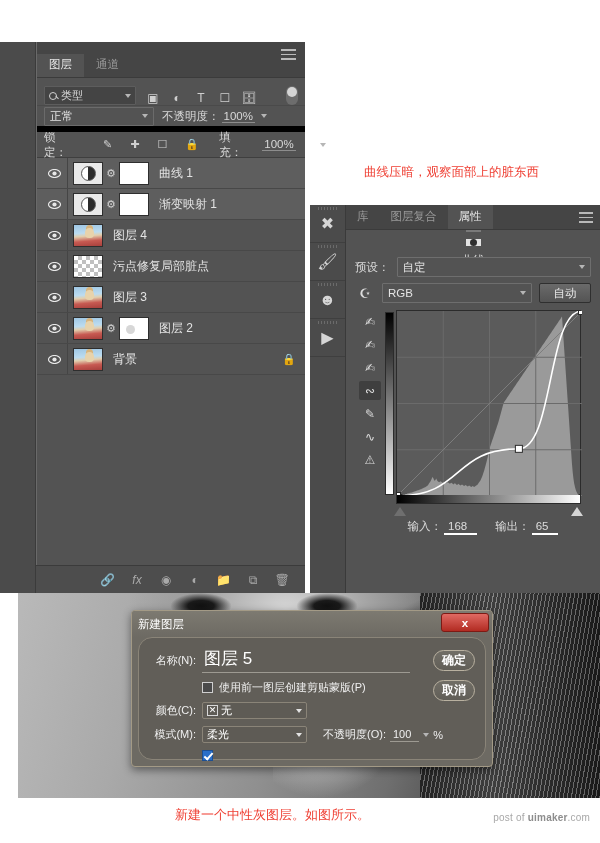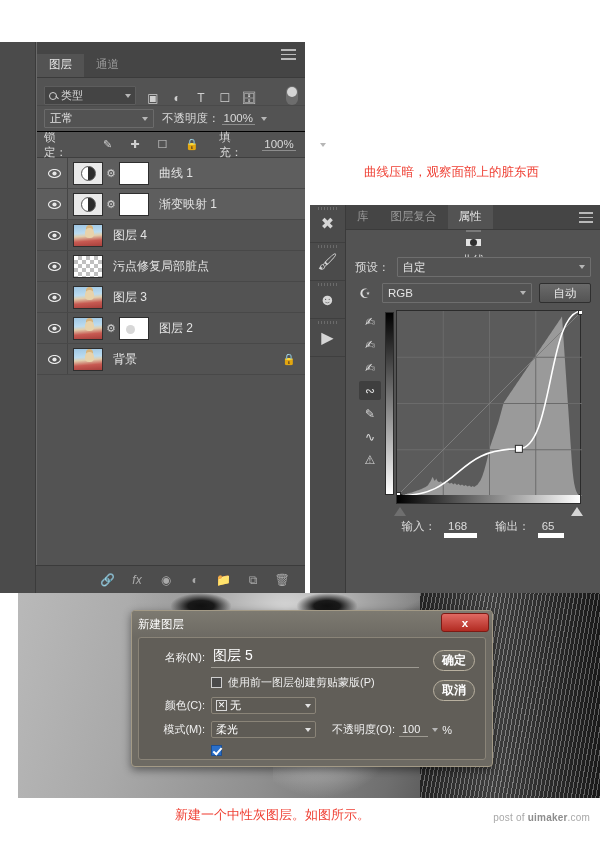"正常" .lp-blendrow { border-bottom: 1px solid #000000 -> 6px solid #000000 }
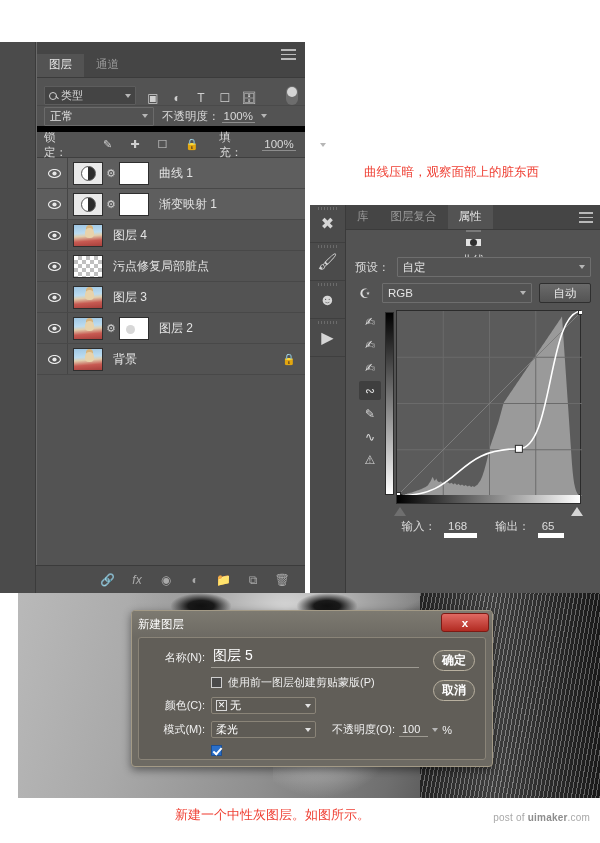"168" .io-val { border-bottom: 5px solid #ffffff -> 2px solid #ffffff; margin-left: 8px -> 2px }
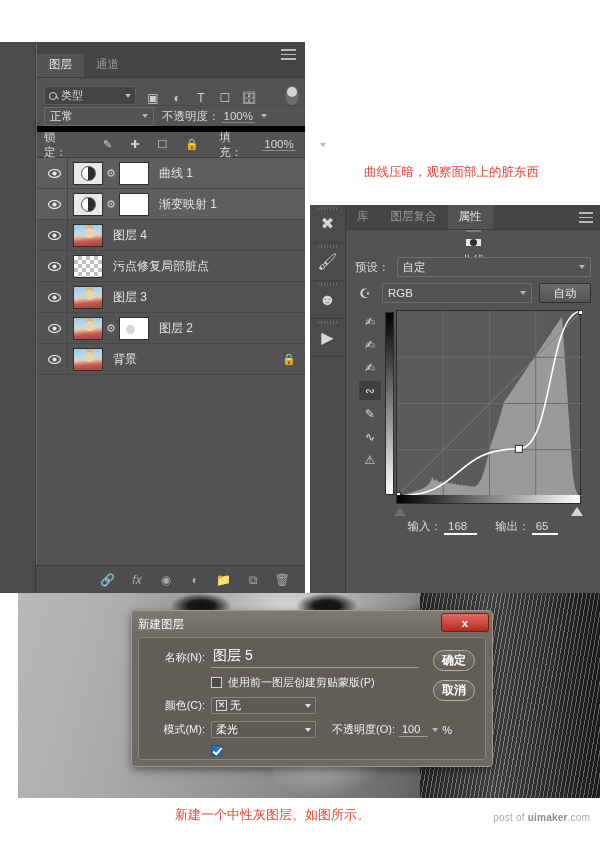"名称(N):" .dlg-body { border-radius: 3px -> 14px; padding: 9px 14px -> 9px 5px }
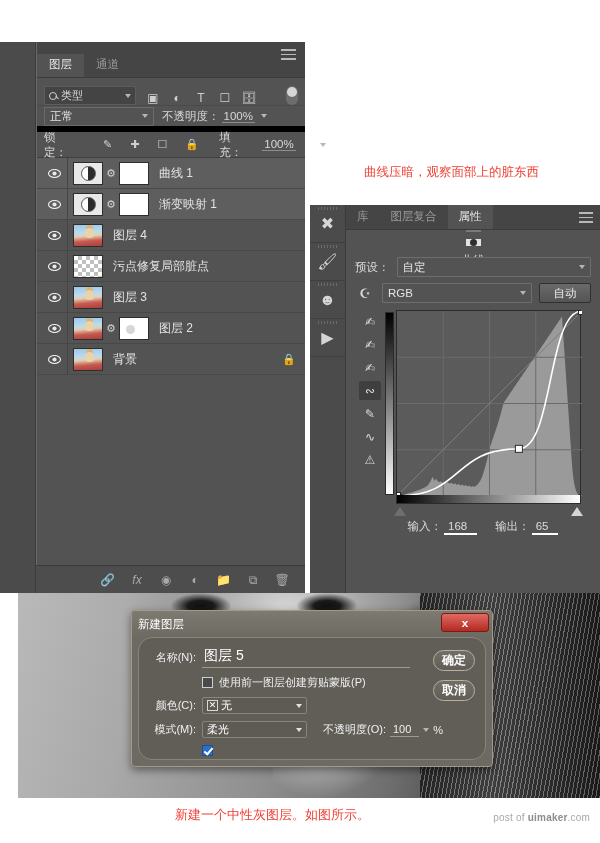"图层 5" .d-input { font-size: 14px -> 17px }
